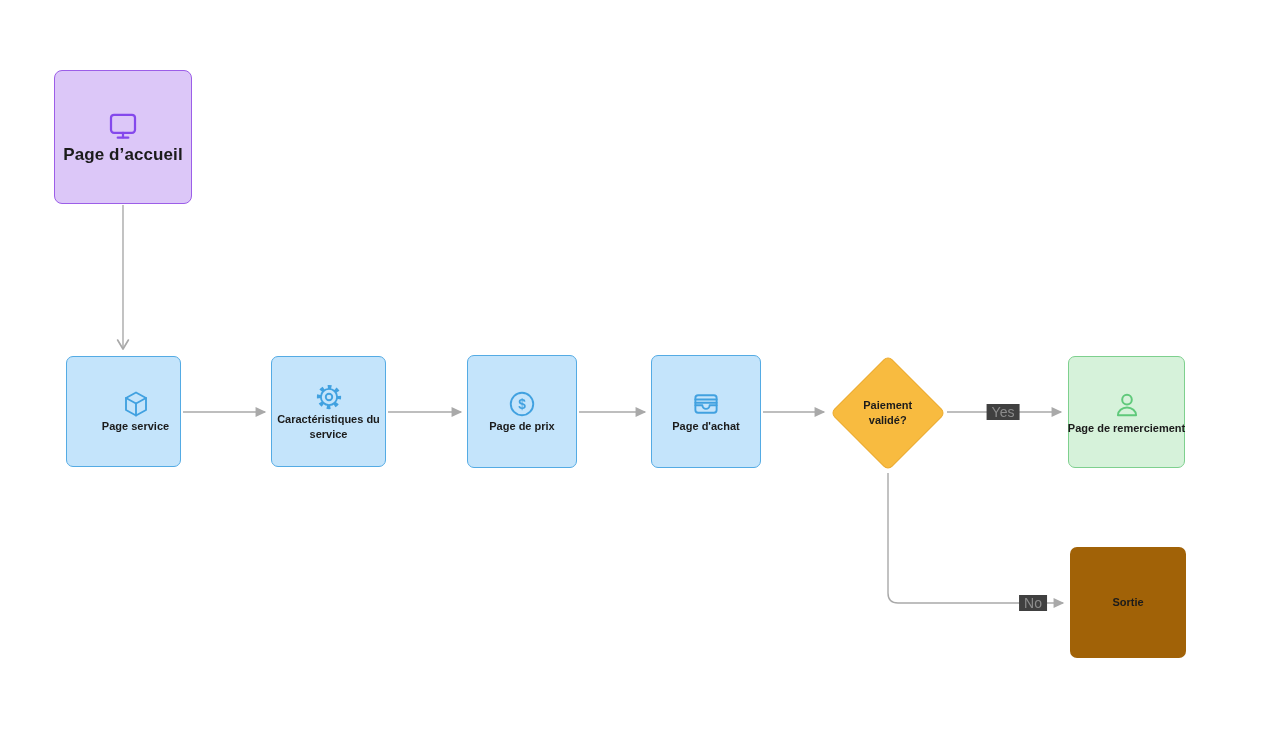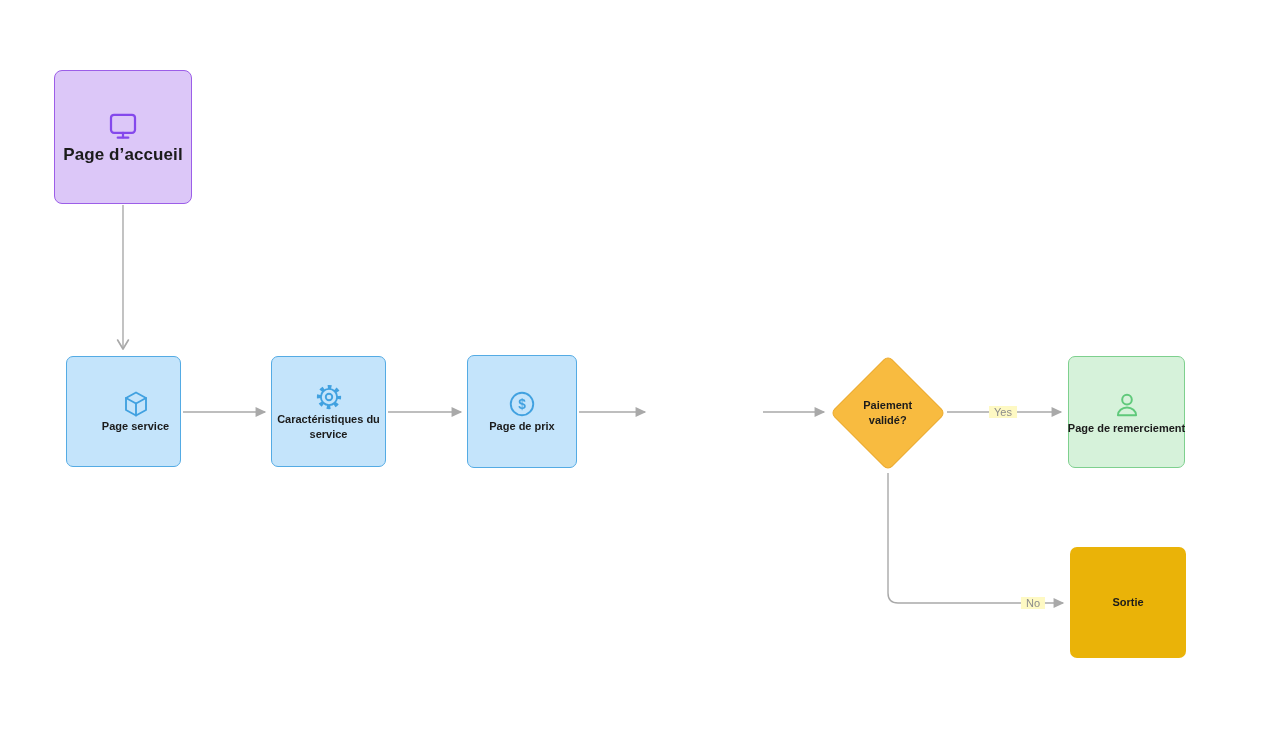"Yes" .edge-label { background: #fef9c3 -> #404040; font-size: 11px -> 14px }
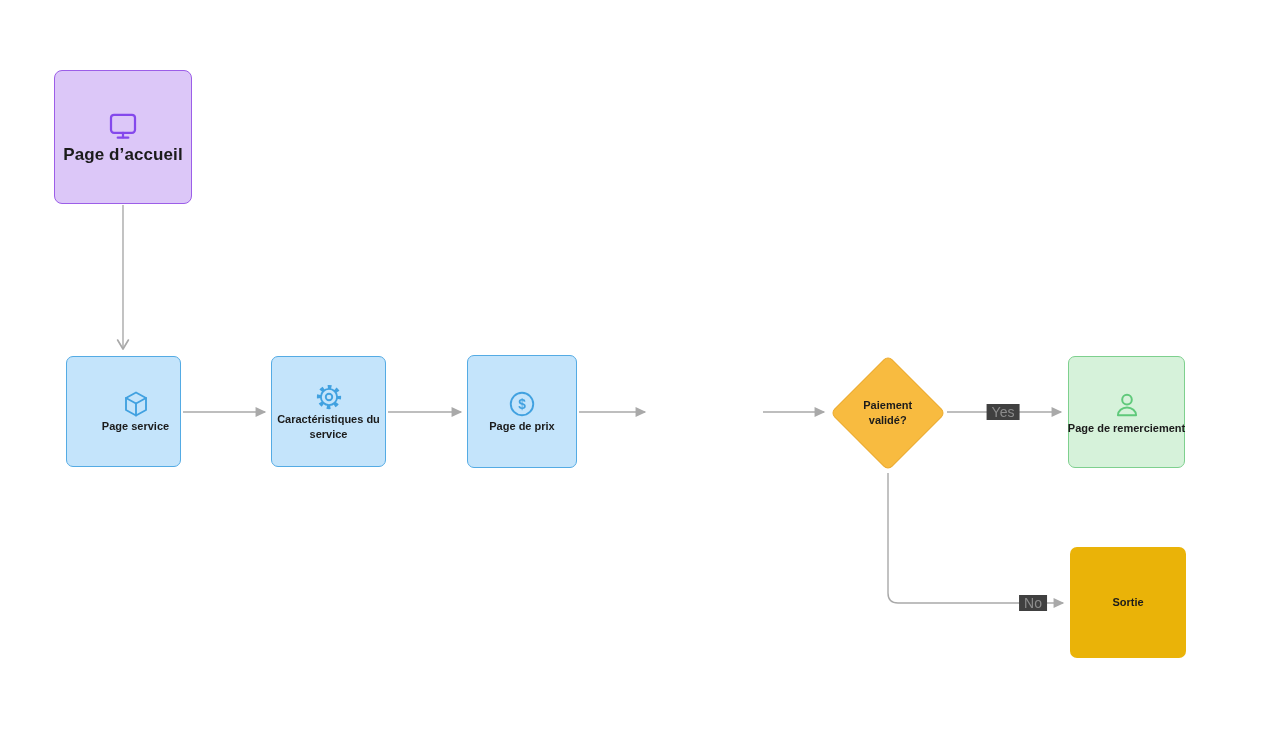"Page d'achat" div.node { html: none -> <div> <span> <svg> <rect></rect> <path></path> <path></path> <path></path> </svg> </span> <span>Page d'achat</span> </div> }
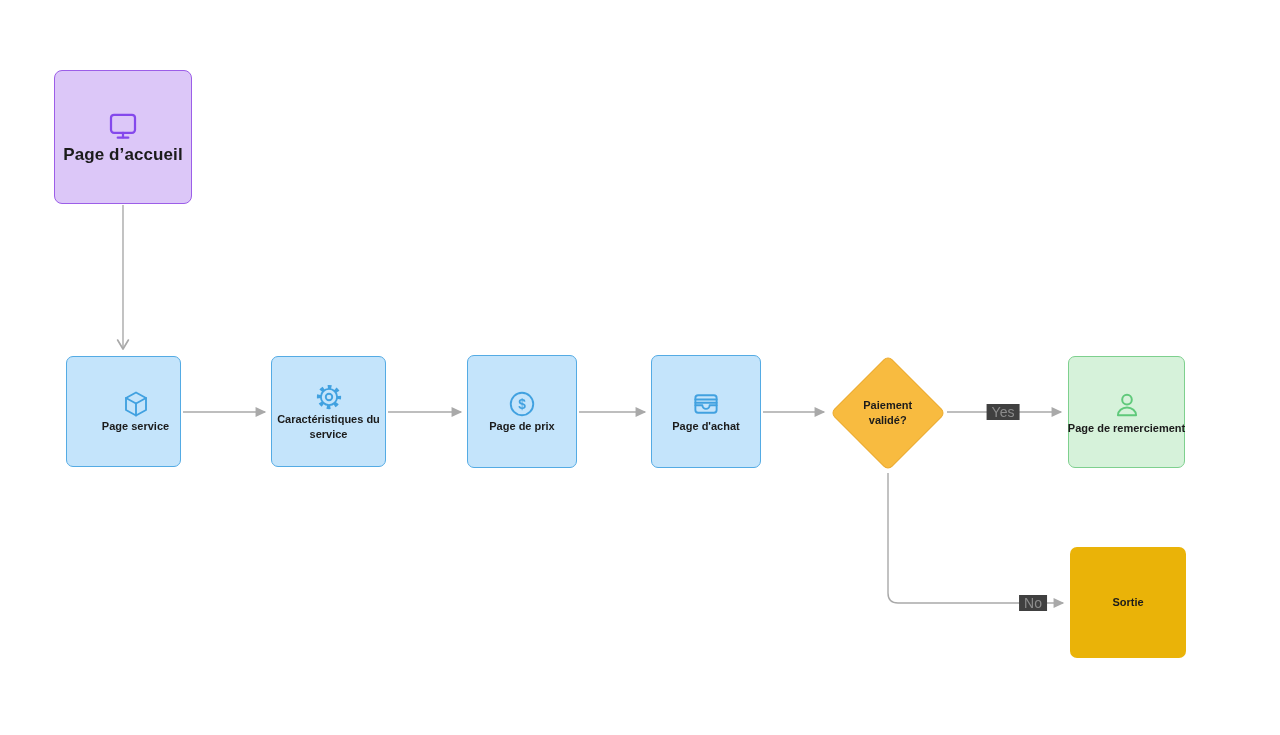"Sortie" .node-sortie { background: #eab308 -> #a16207 }
